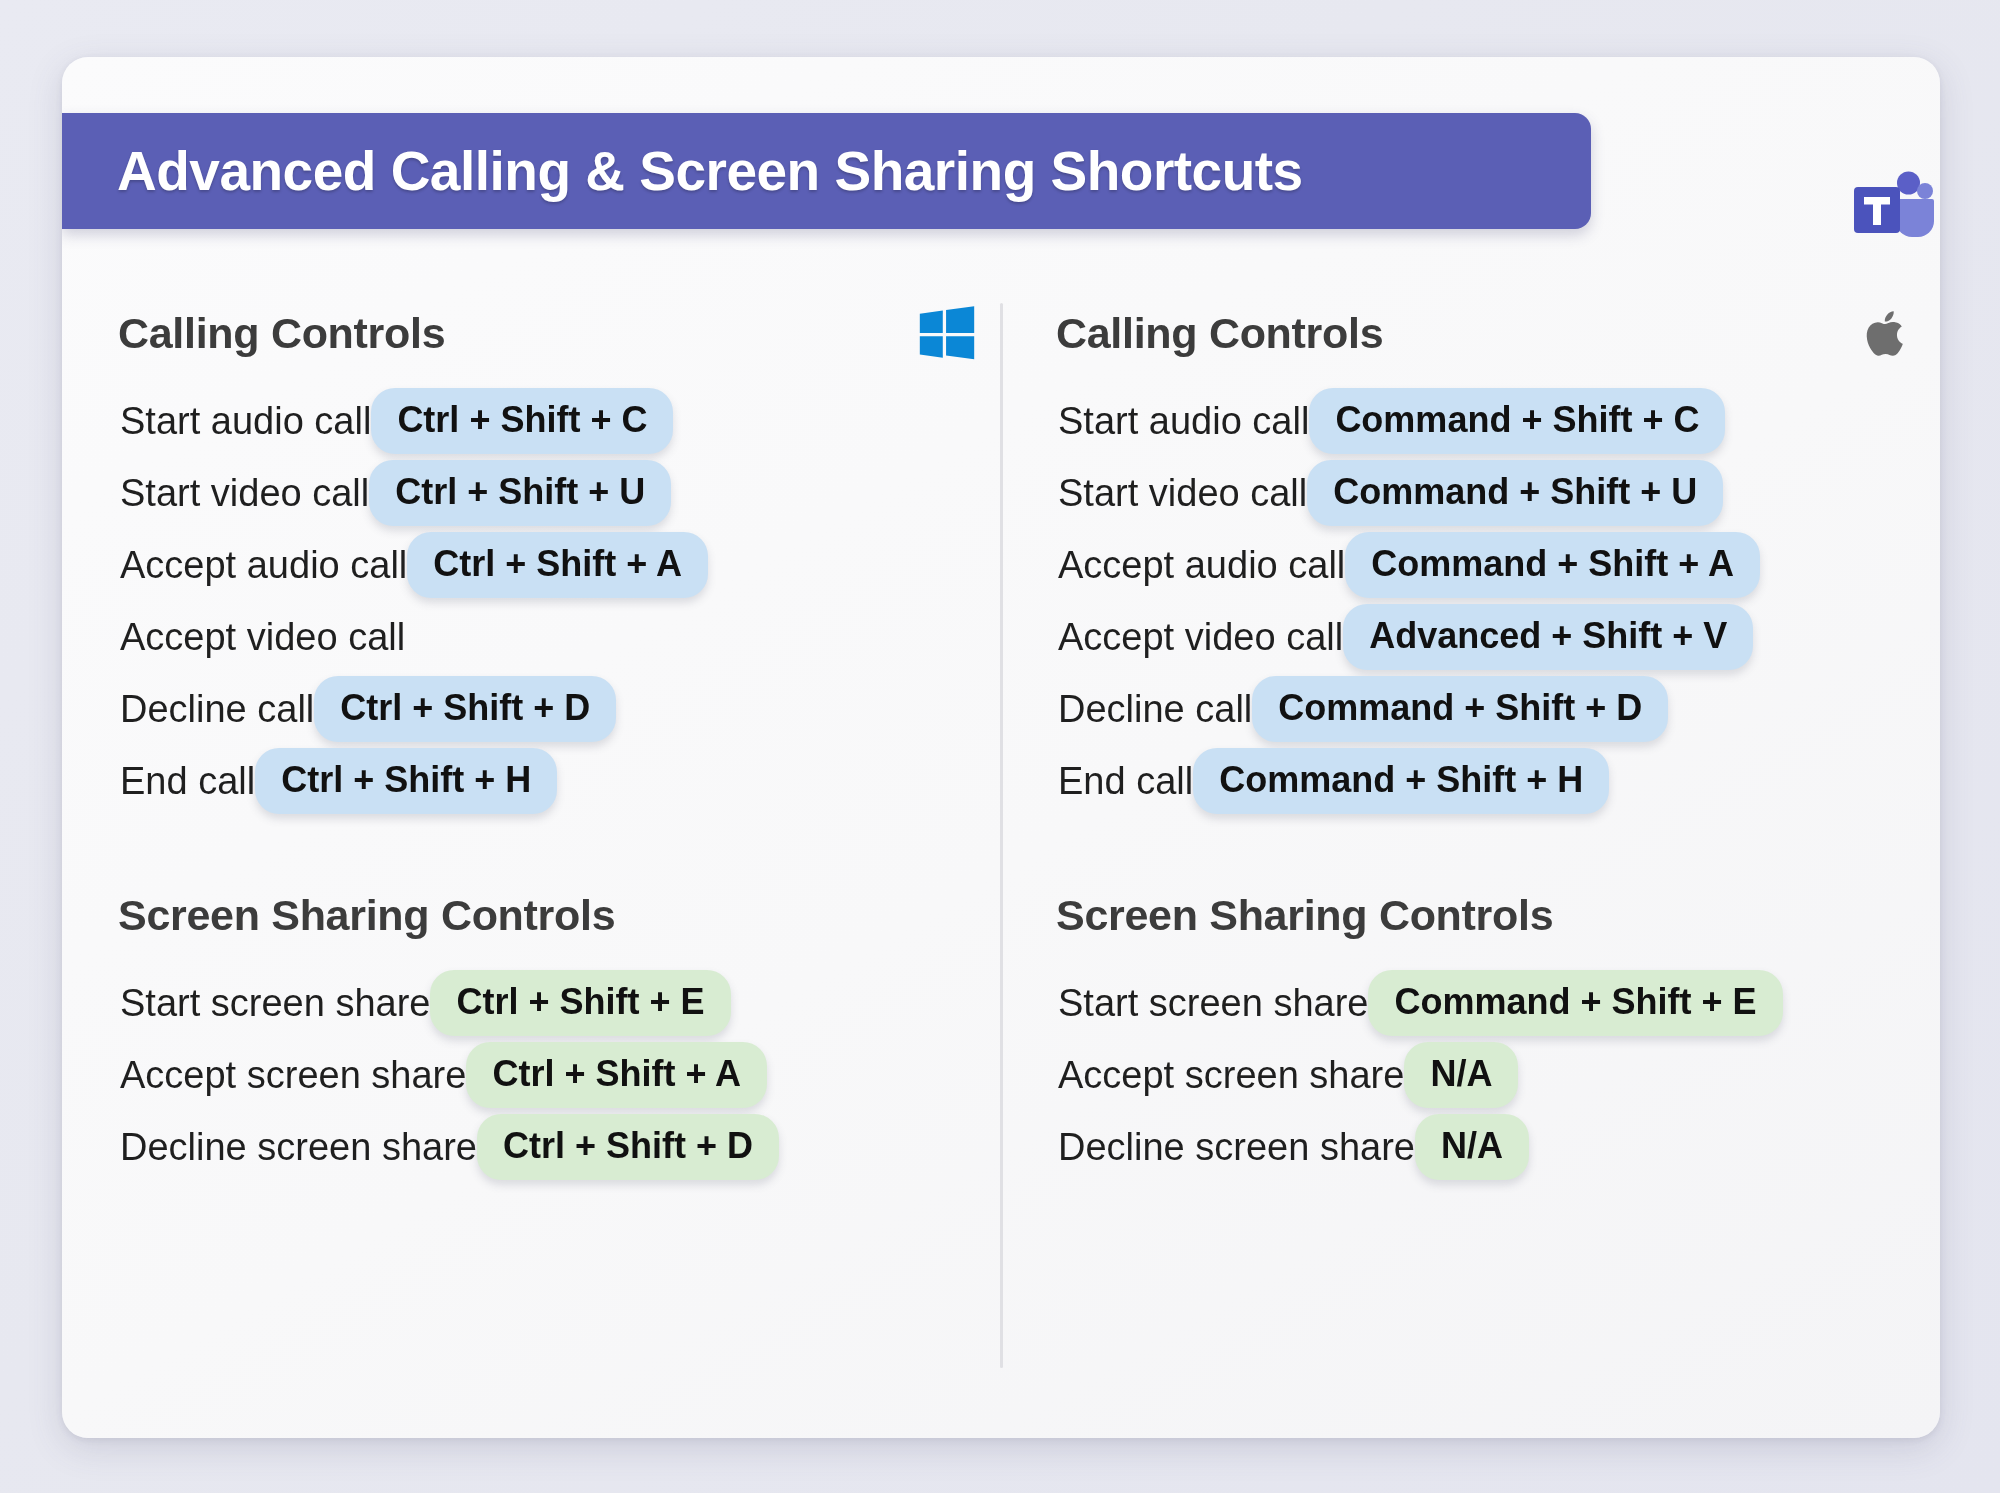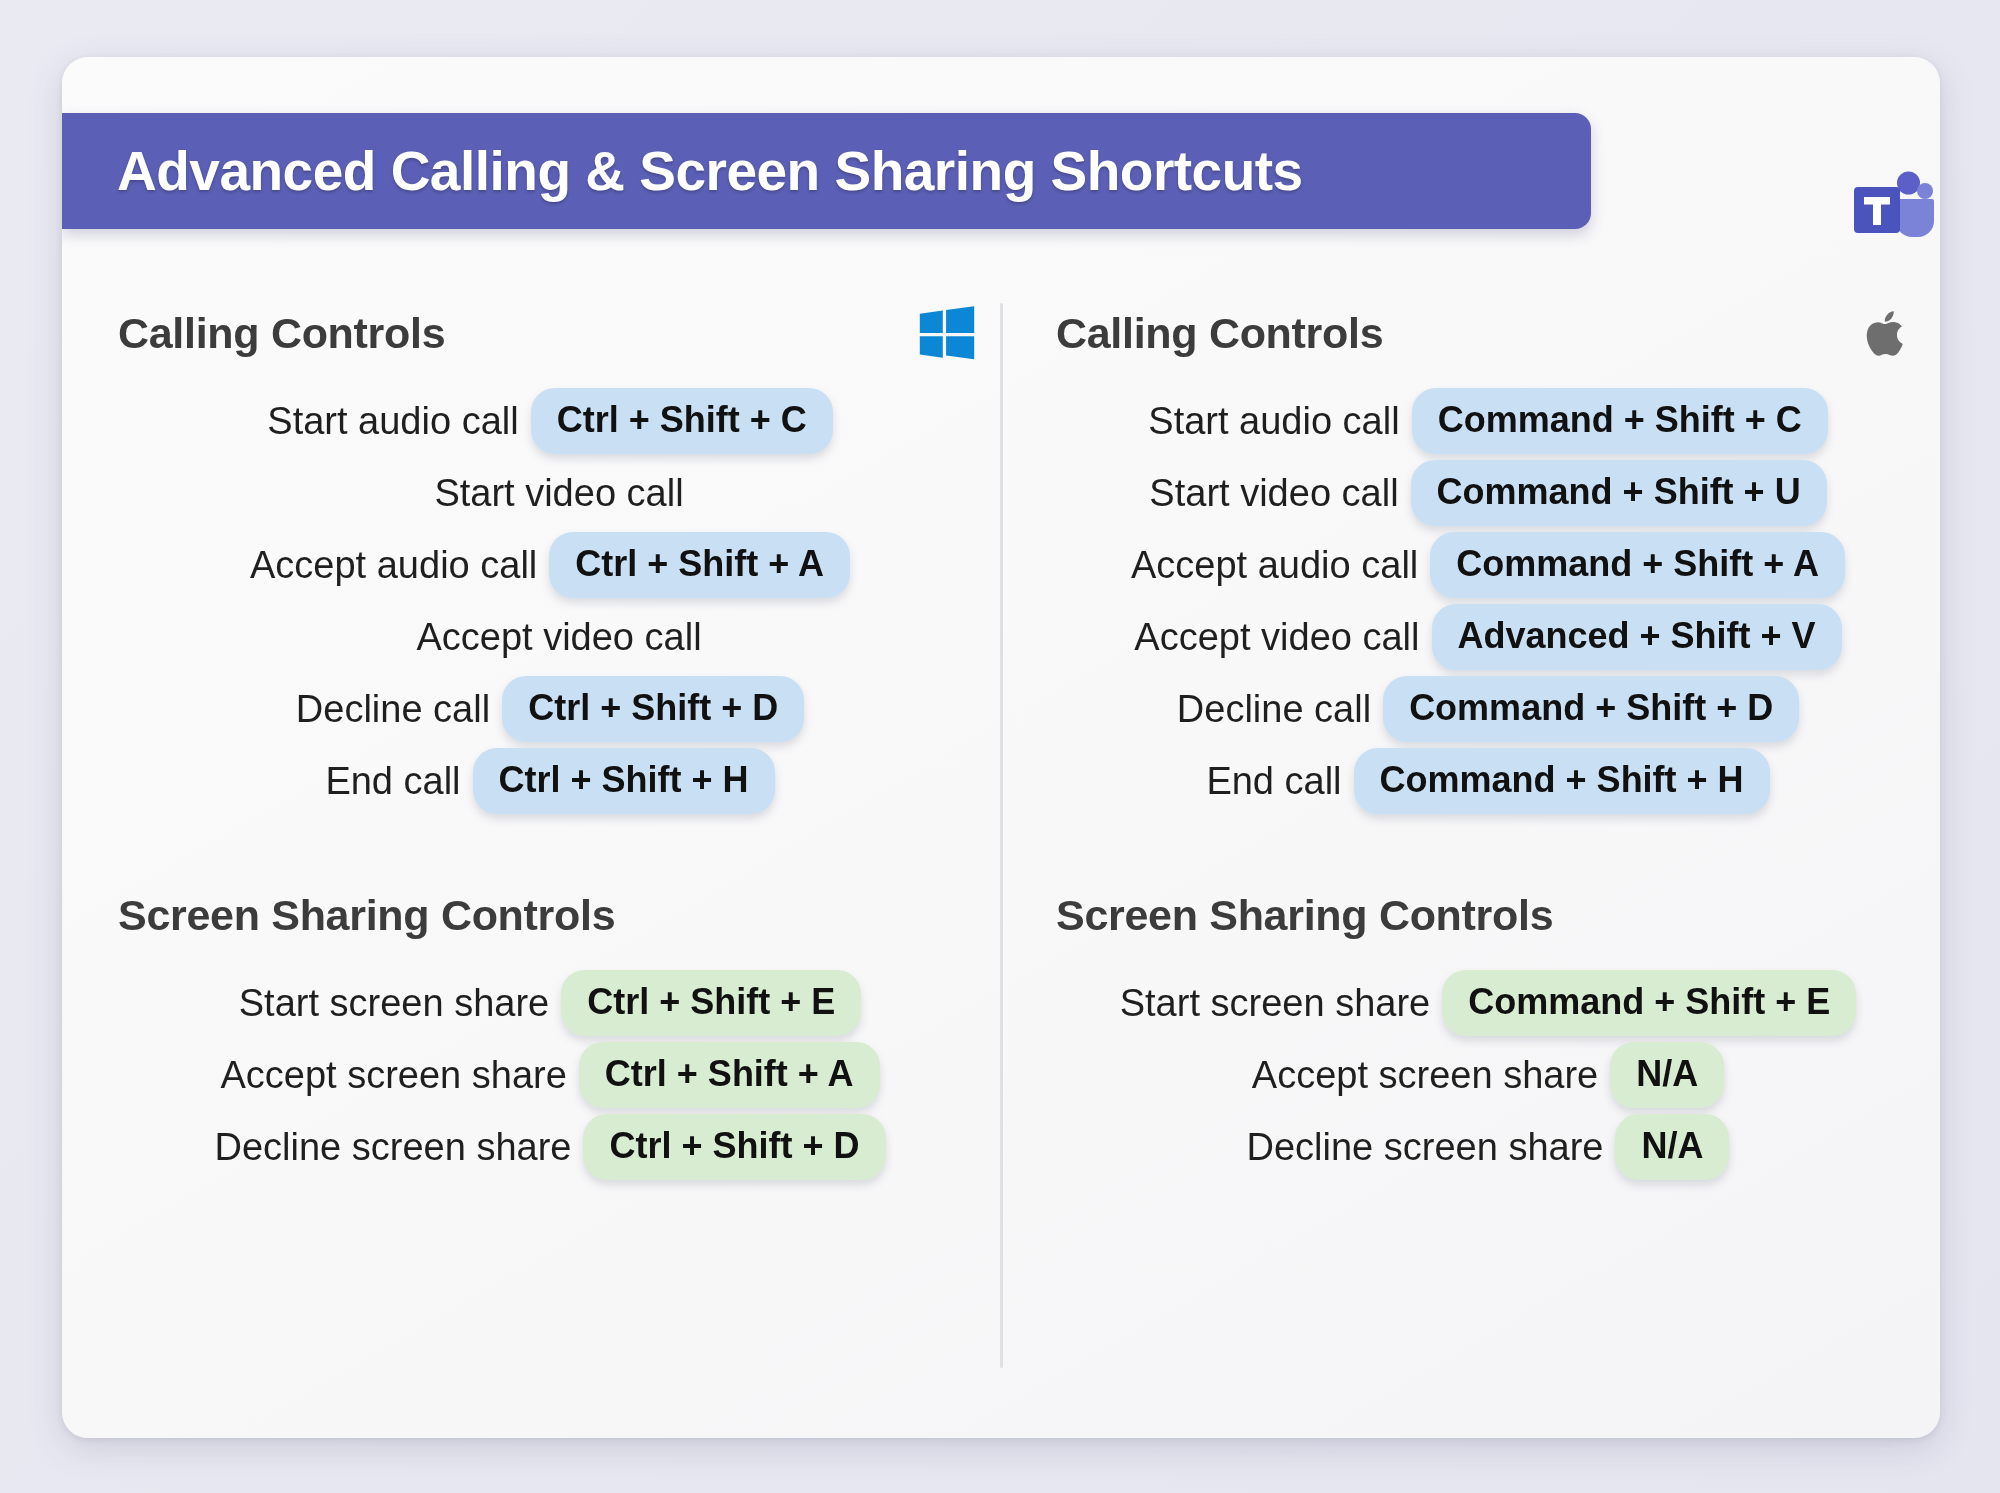"Start audio call" .row { gap: 12px -> none; justify-content: center -> flex-start }
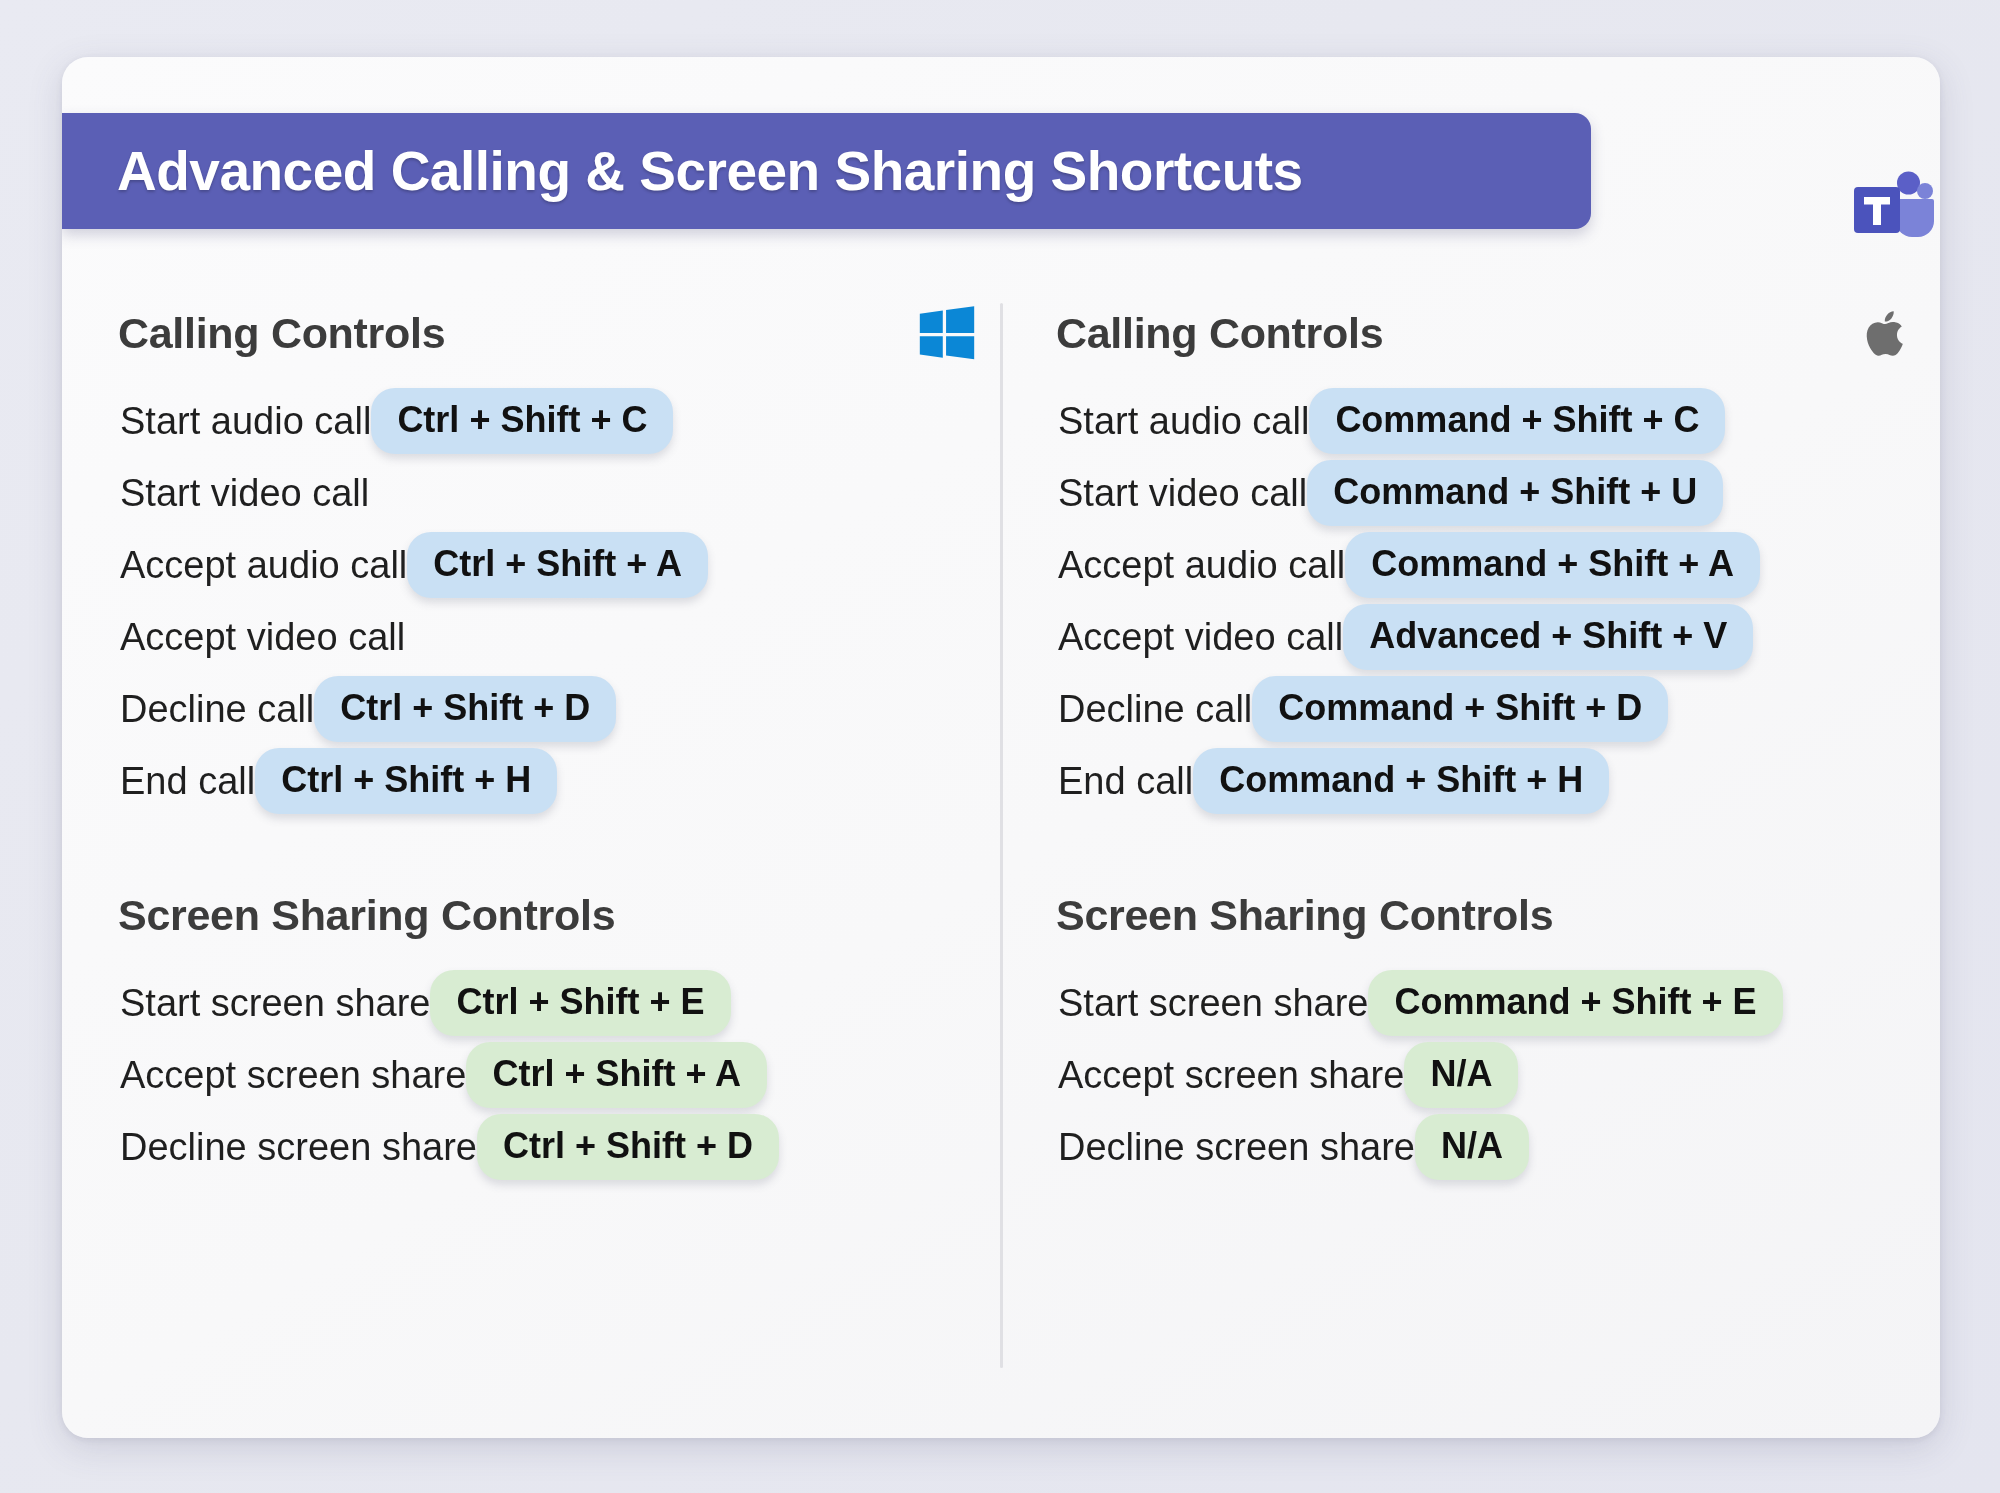"Ctrl + Shift + U" span.chip { html: none -> <span>Ctrl + Shift + U</span> }
